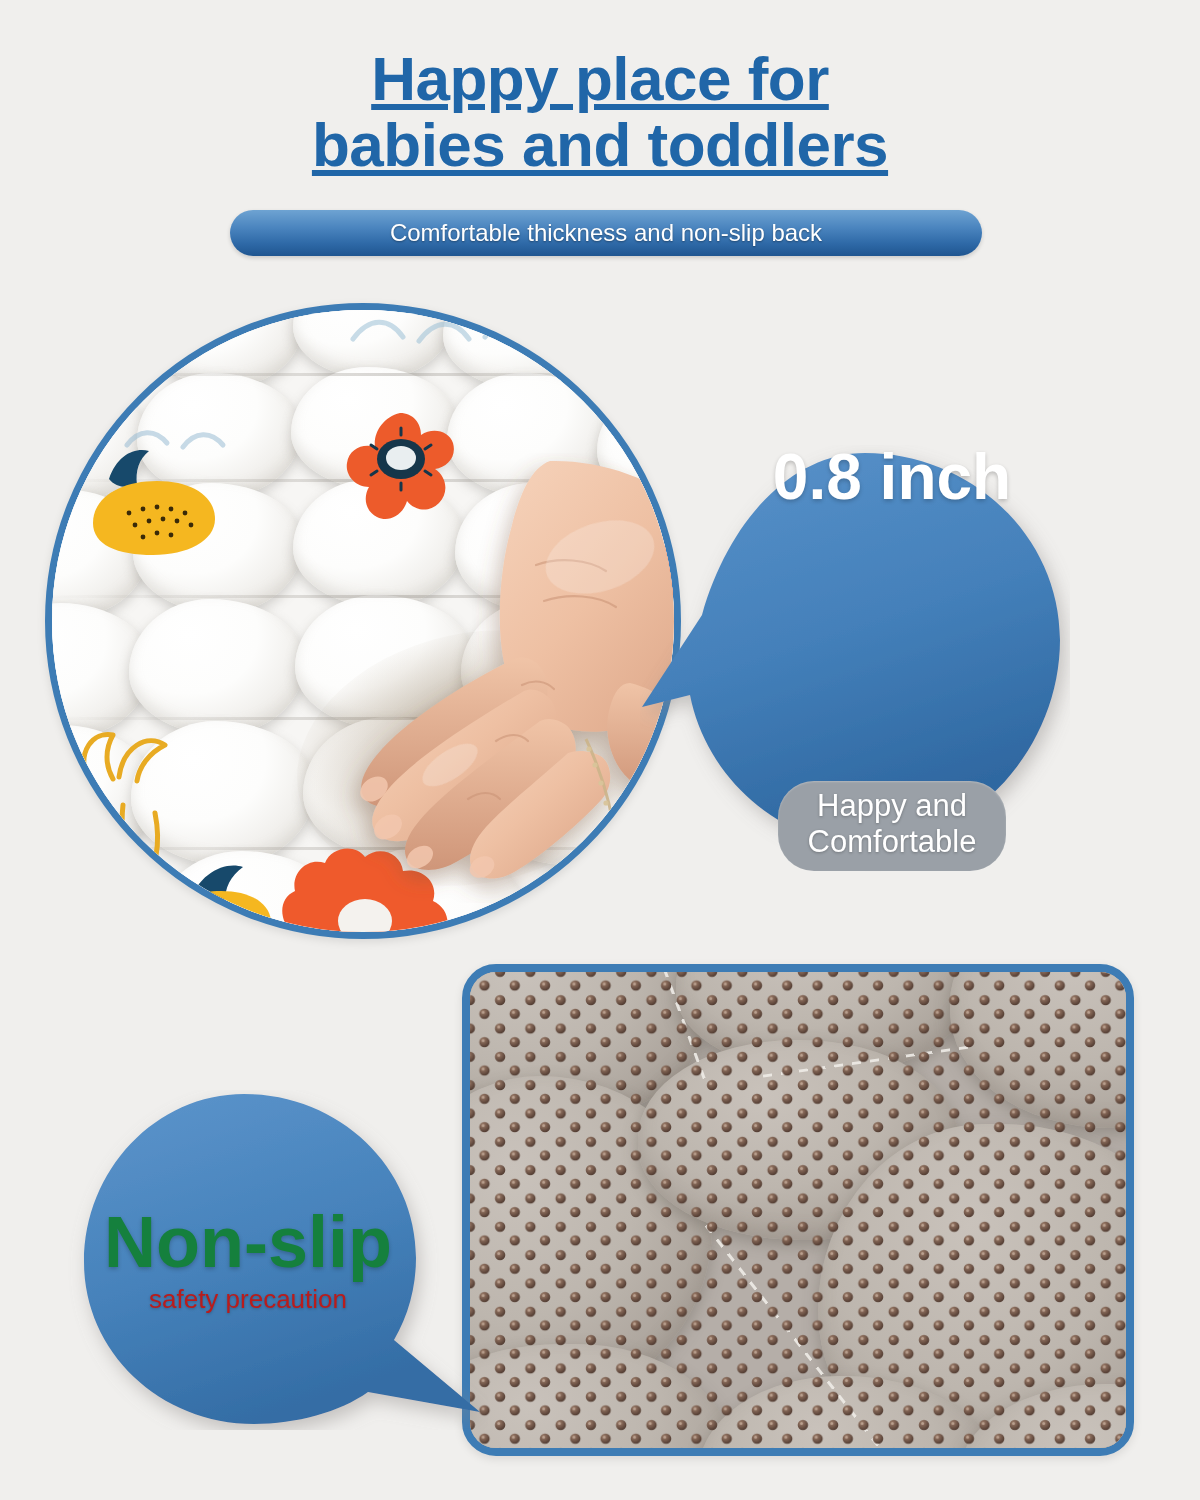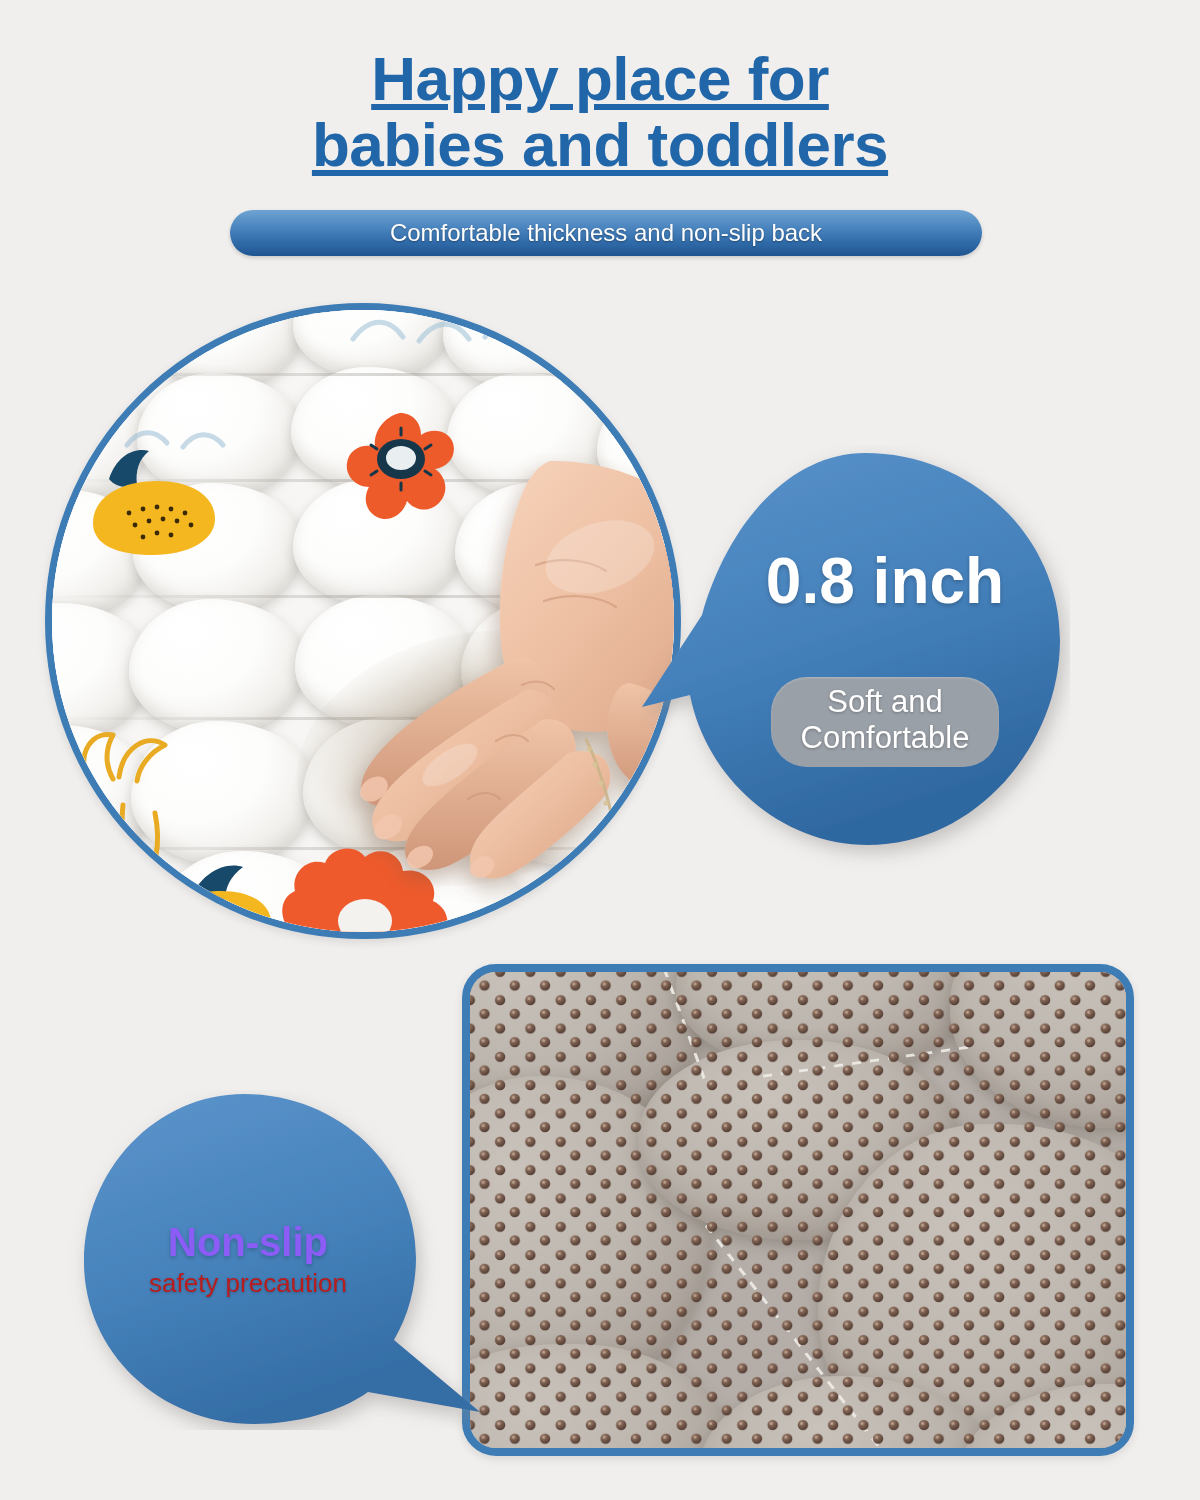"0.8 inch" .bubble-inch .content { justify-content: center -> space-between; left: 9px -> 16px }
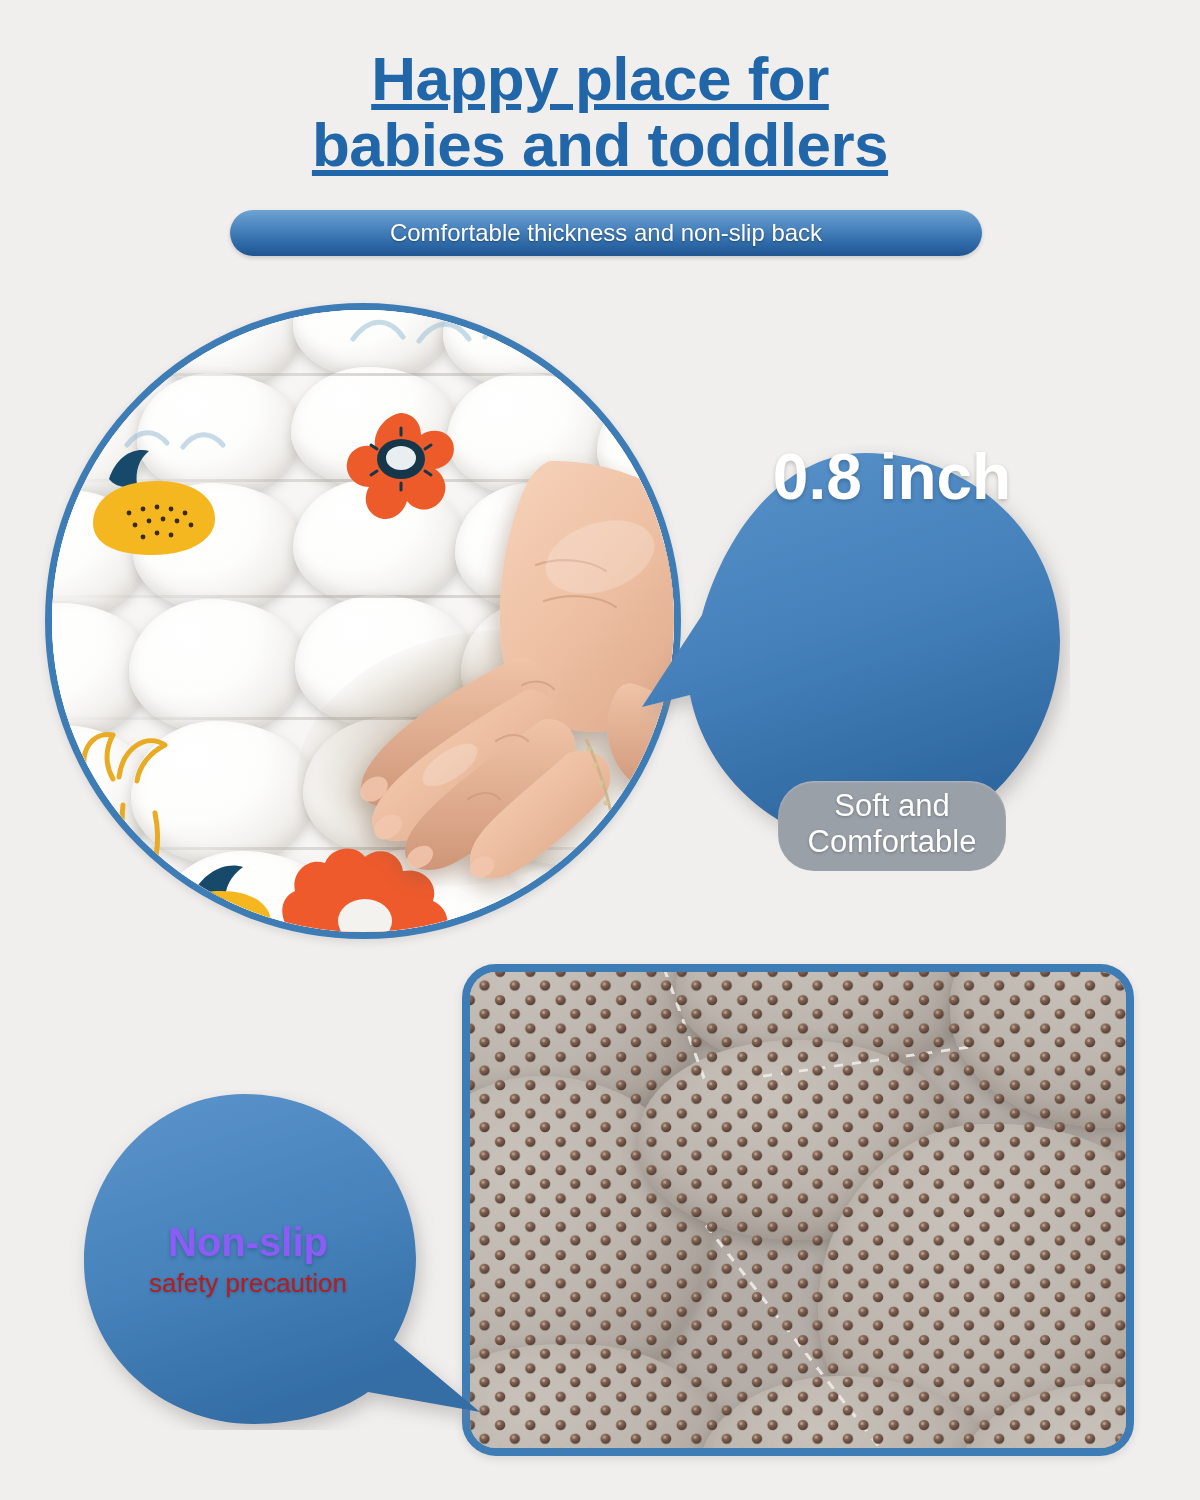"Soft and" div.inch-pill-text { text: Soft -> Happy }
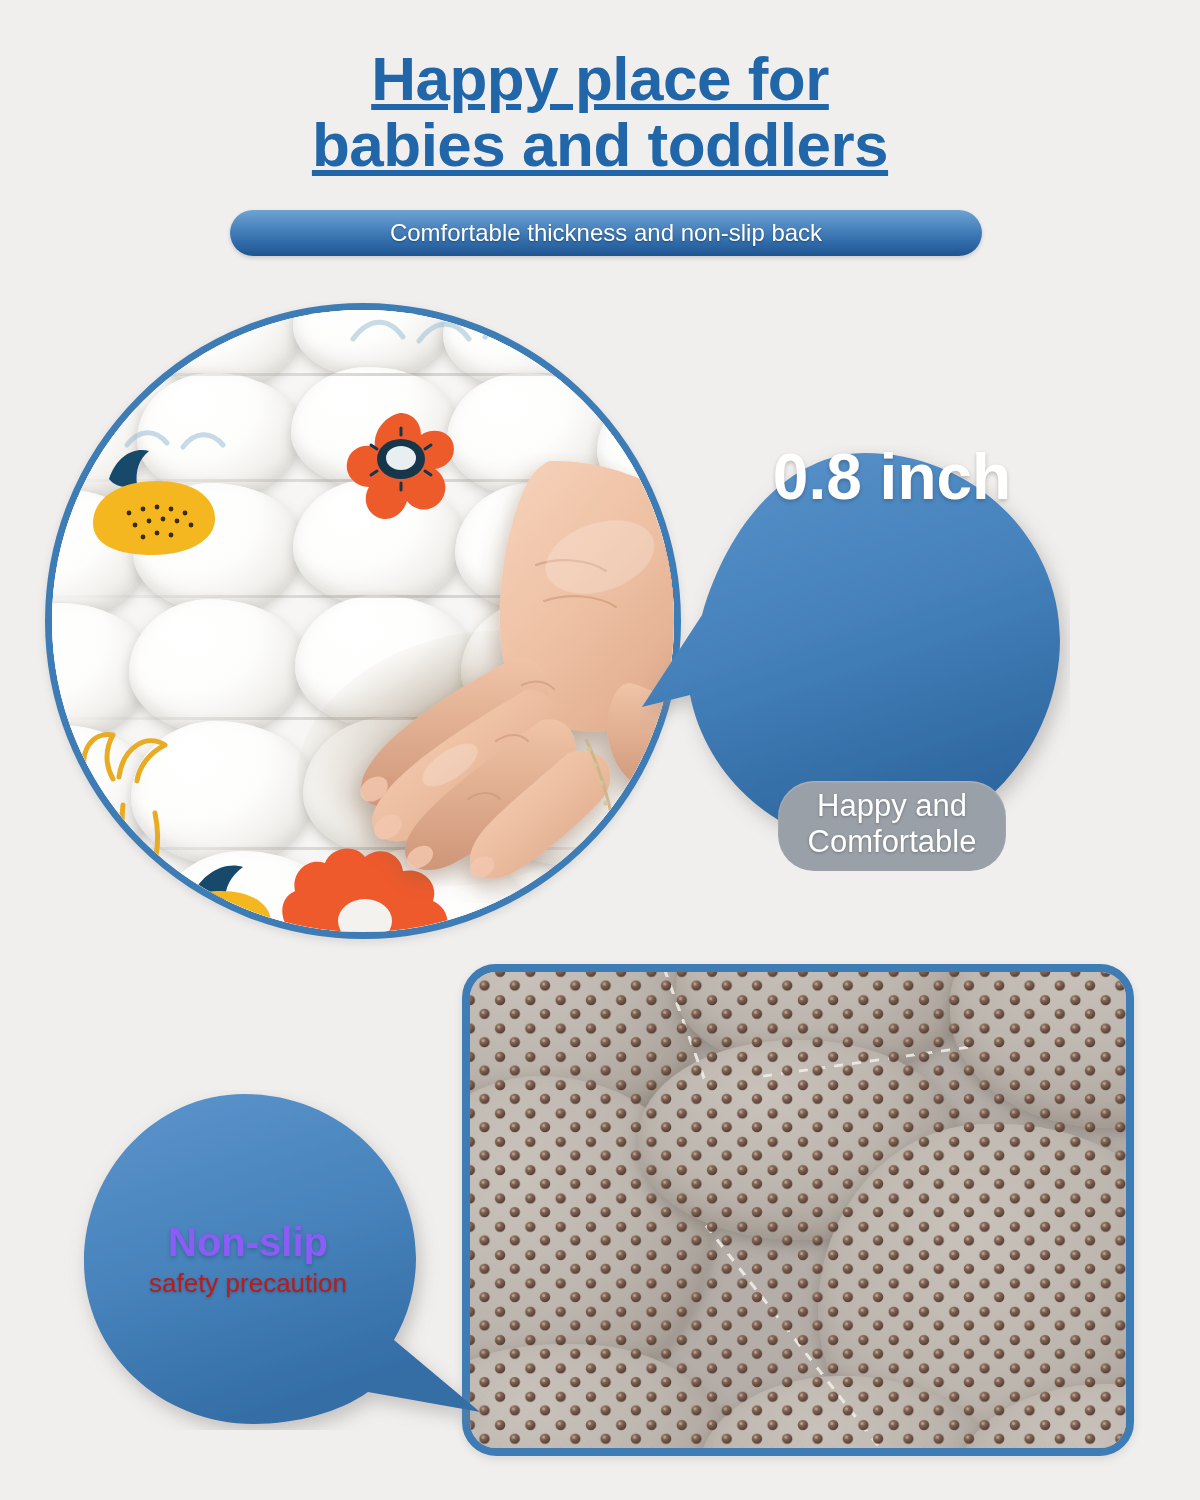"Non-slip" .slip-big { color: #8b5cf6 -> #15803d; font-size: 40px -> 72px }
